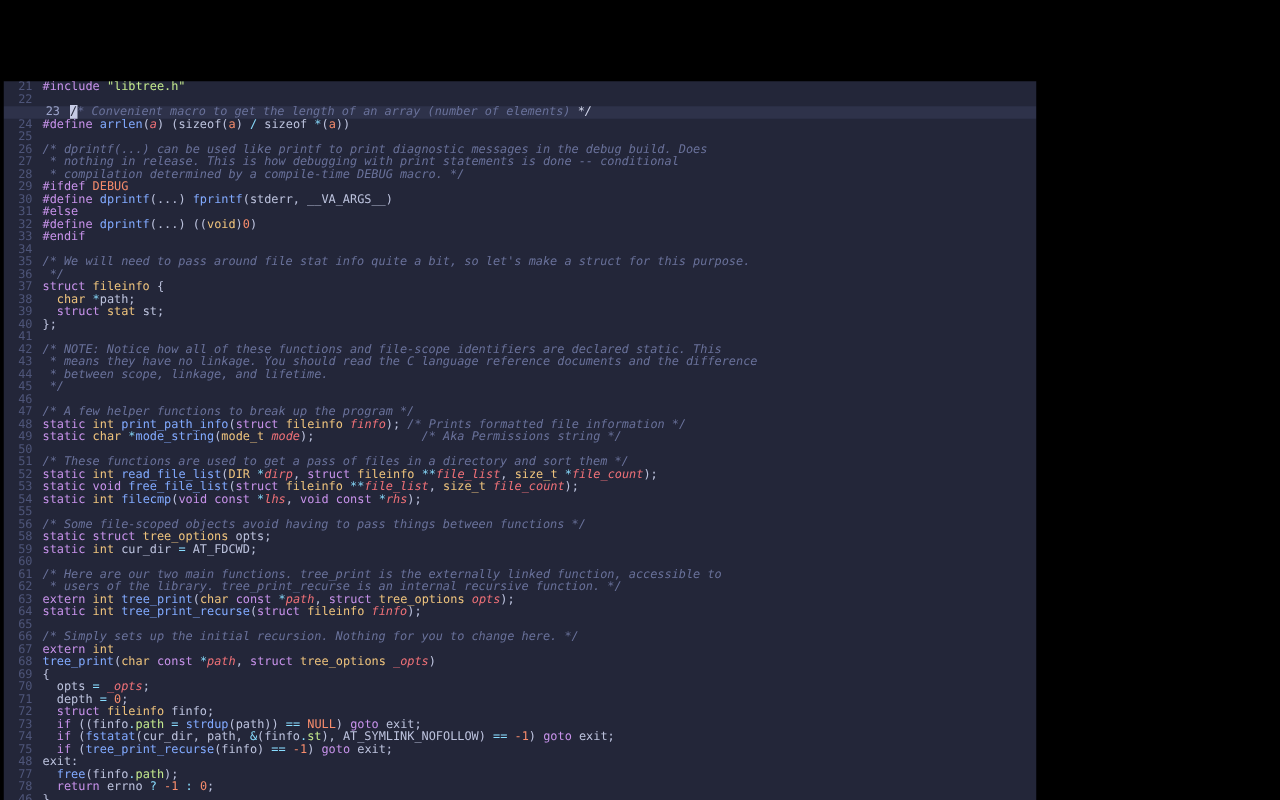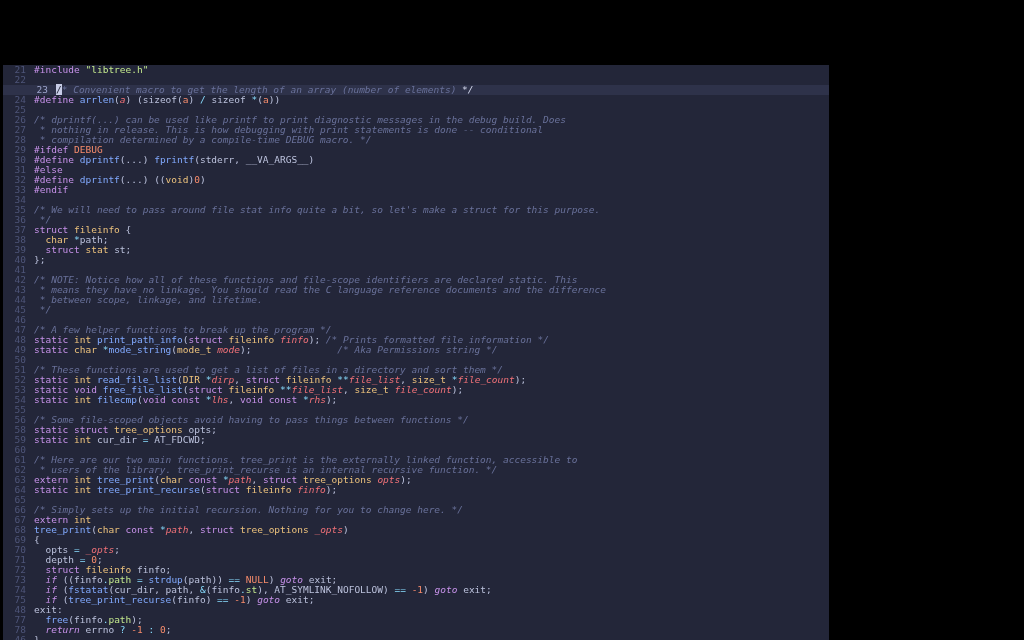"/* These functions are used" span.tk-c { text: list -> pass }
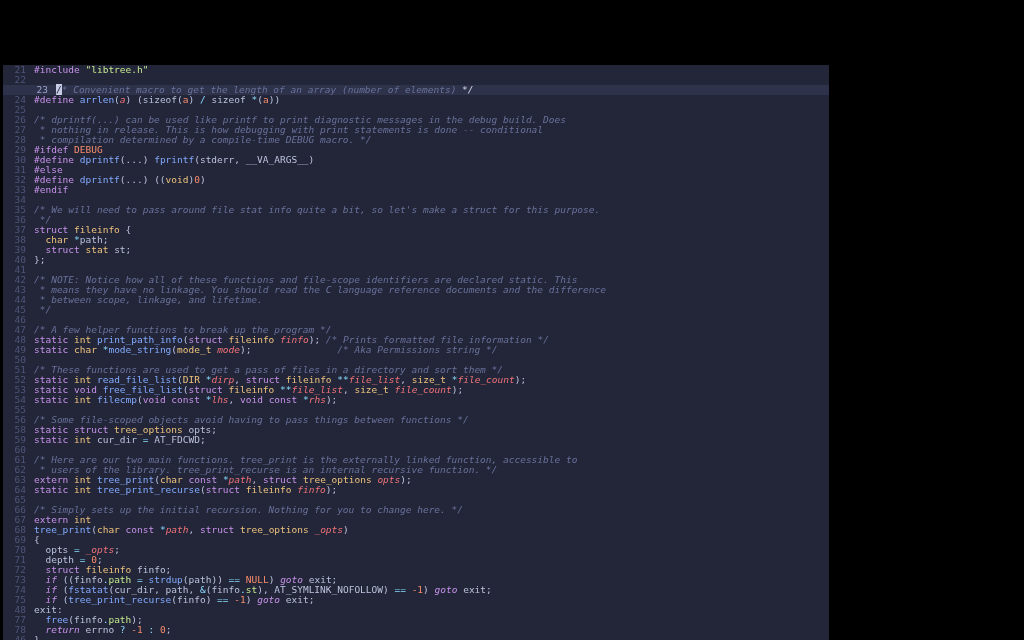"if" .tk-pi { font-style: italic -> none }
